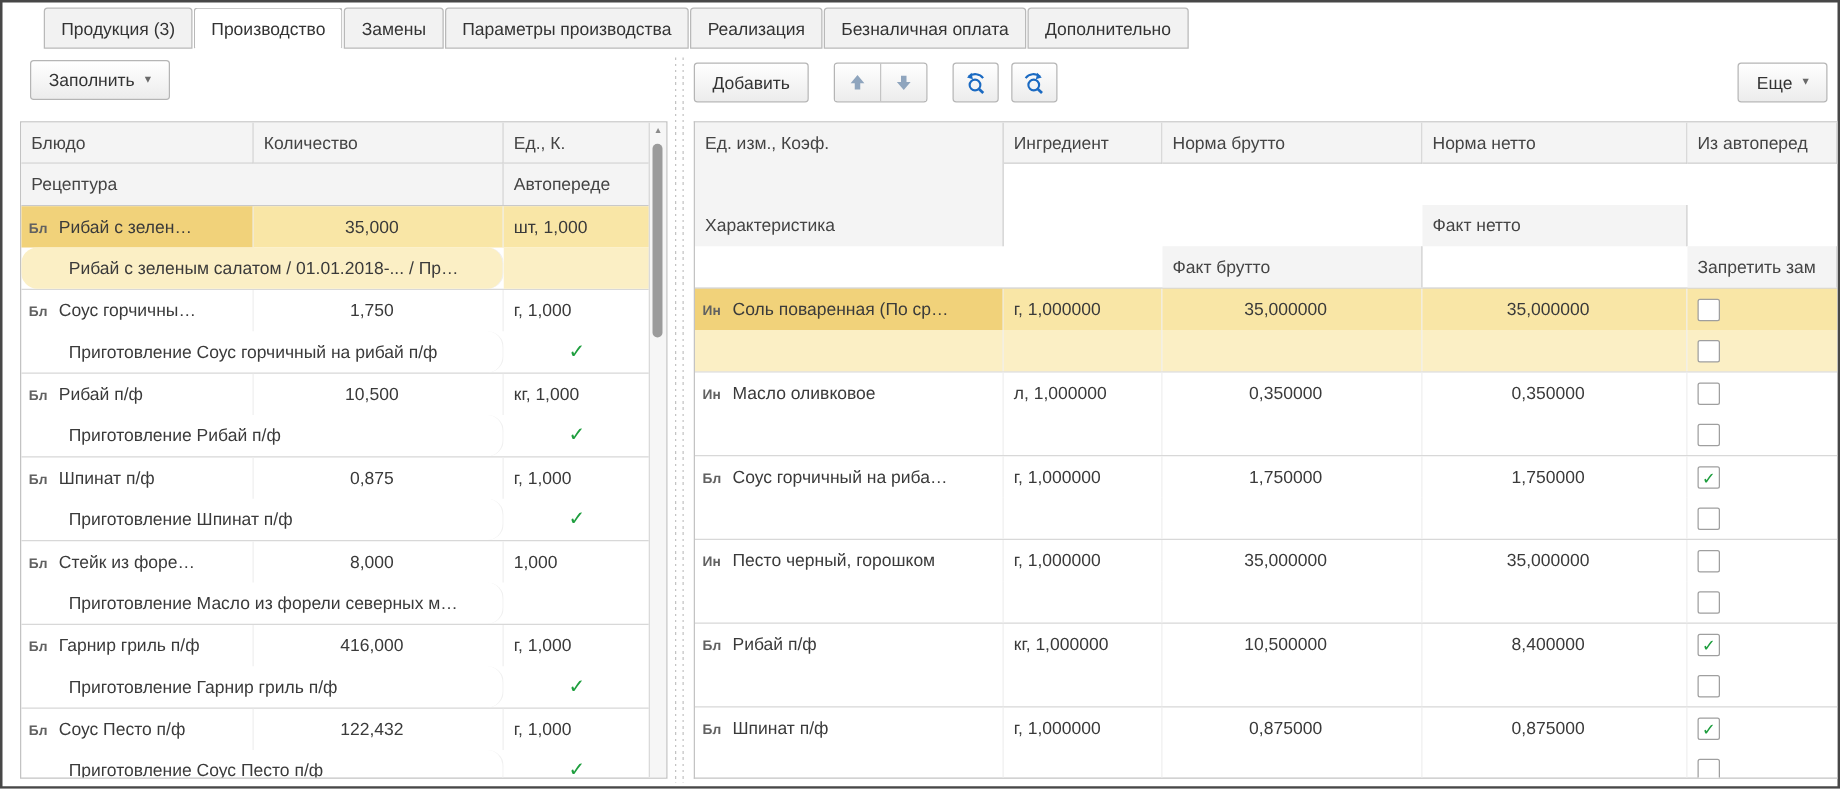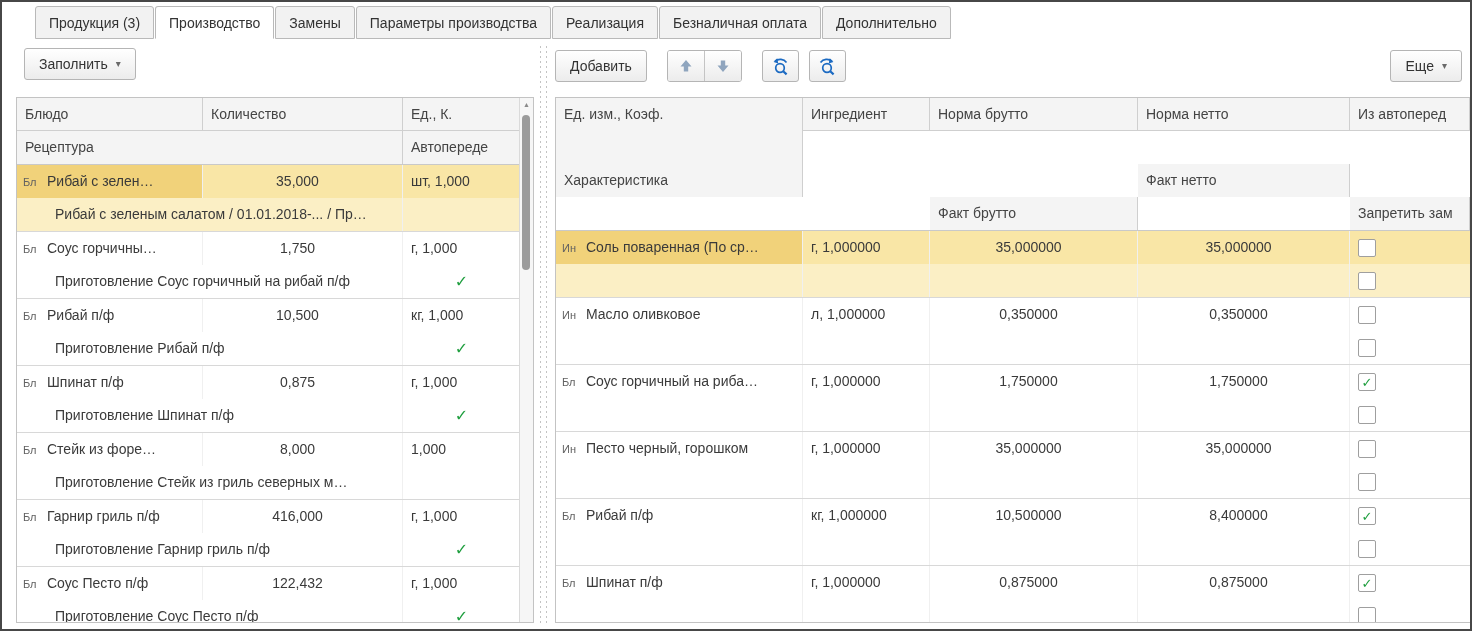"Бл" .badge { font-weight: normal -> bold }
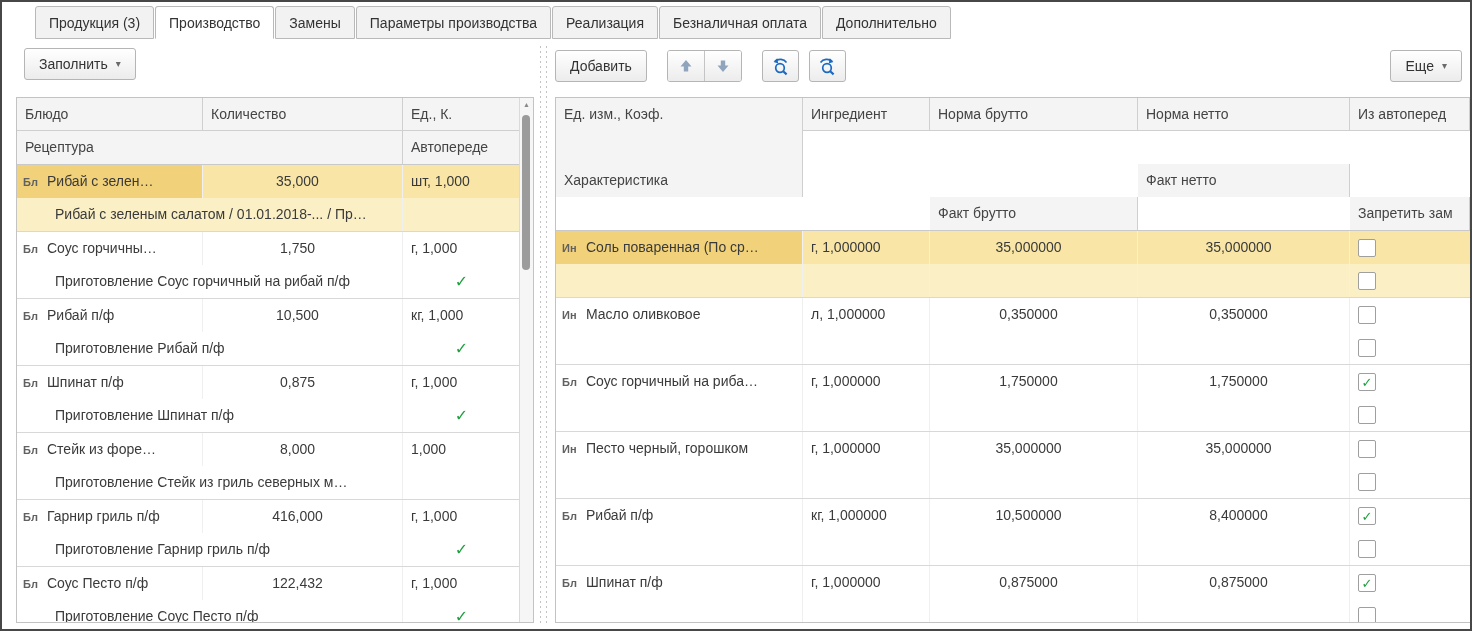"Рибай с зеленым салатом /" .recipe-cell { border-radius: none -> 13px }
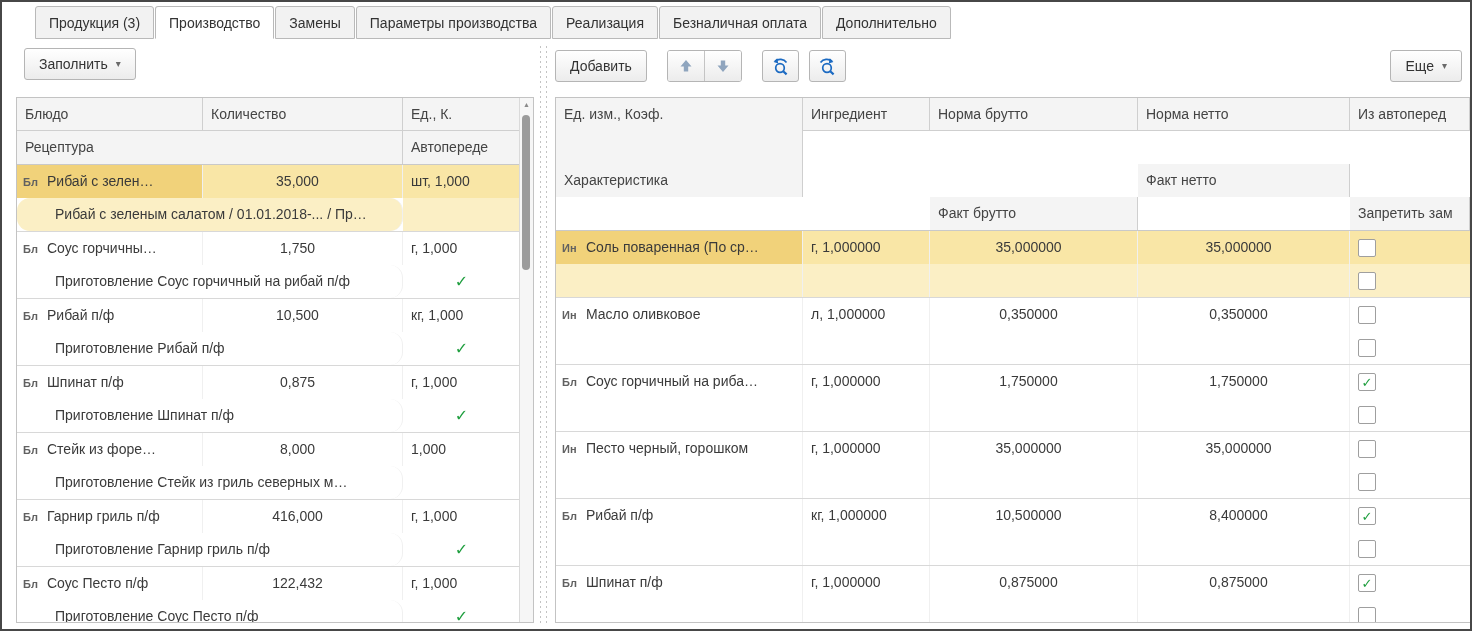"Приготовление Стейк из гриль северных" div.cell { text: Стейк из гриль -> Масло из форели }
